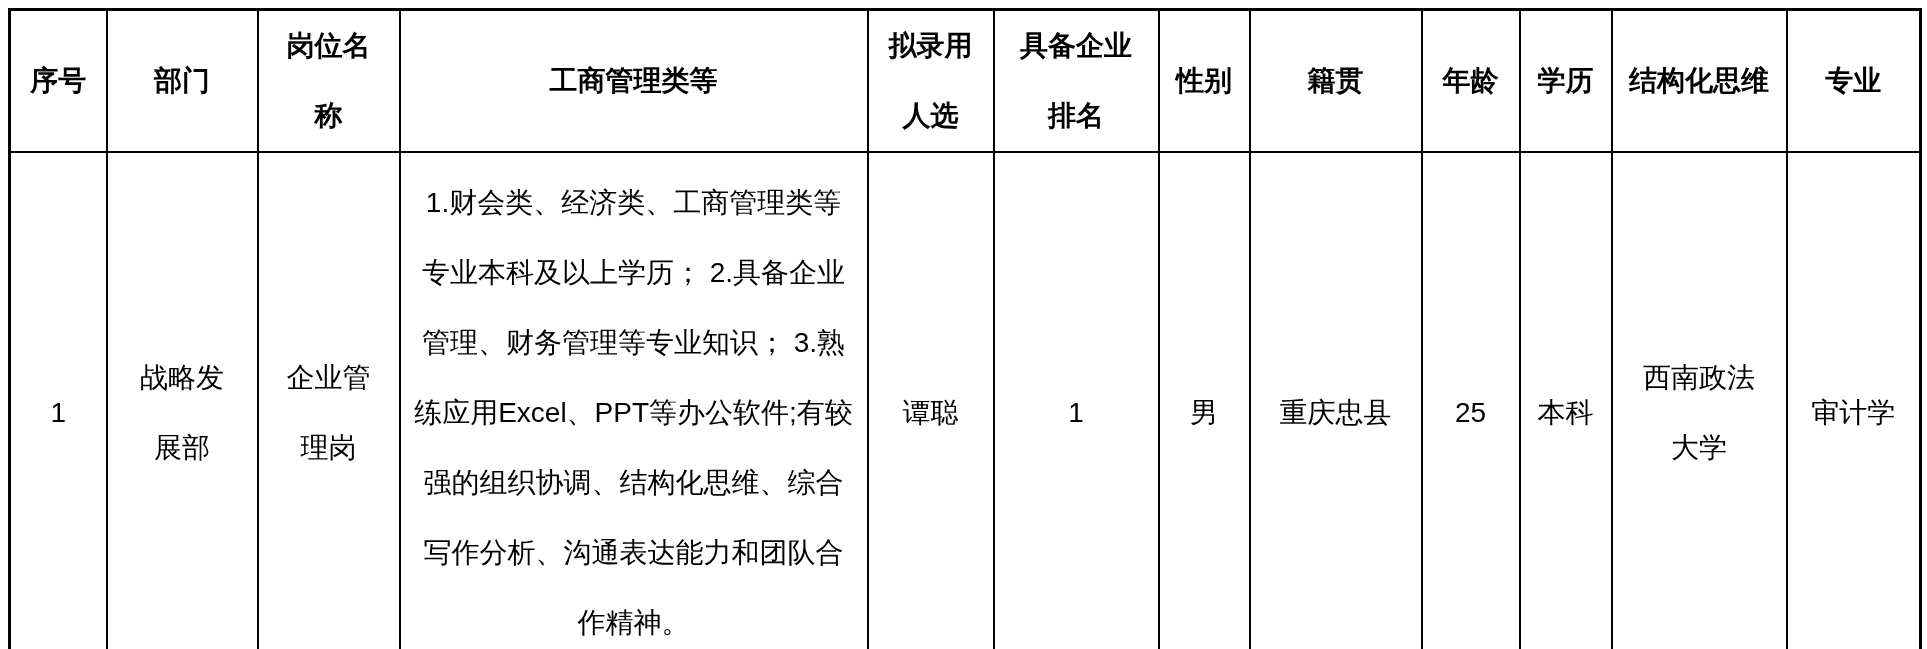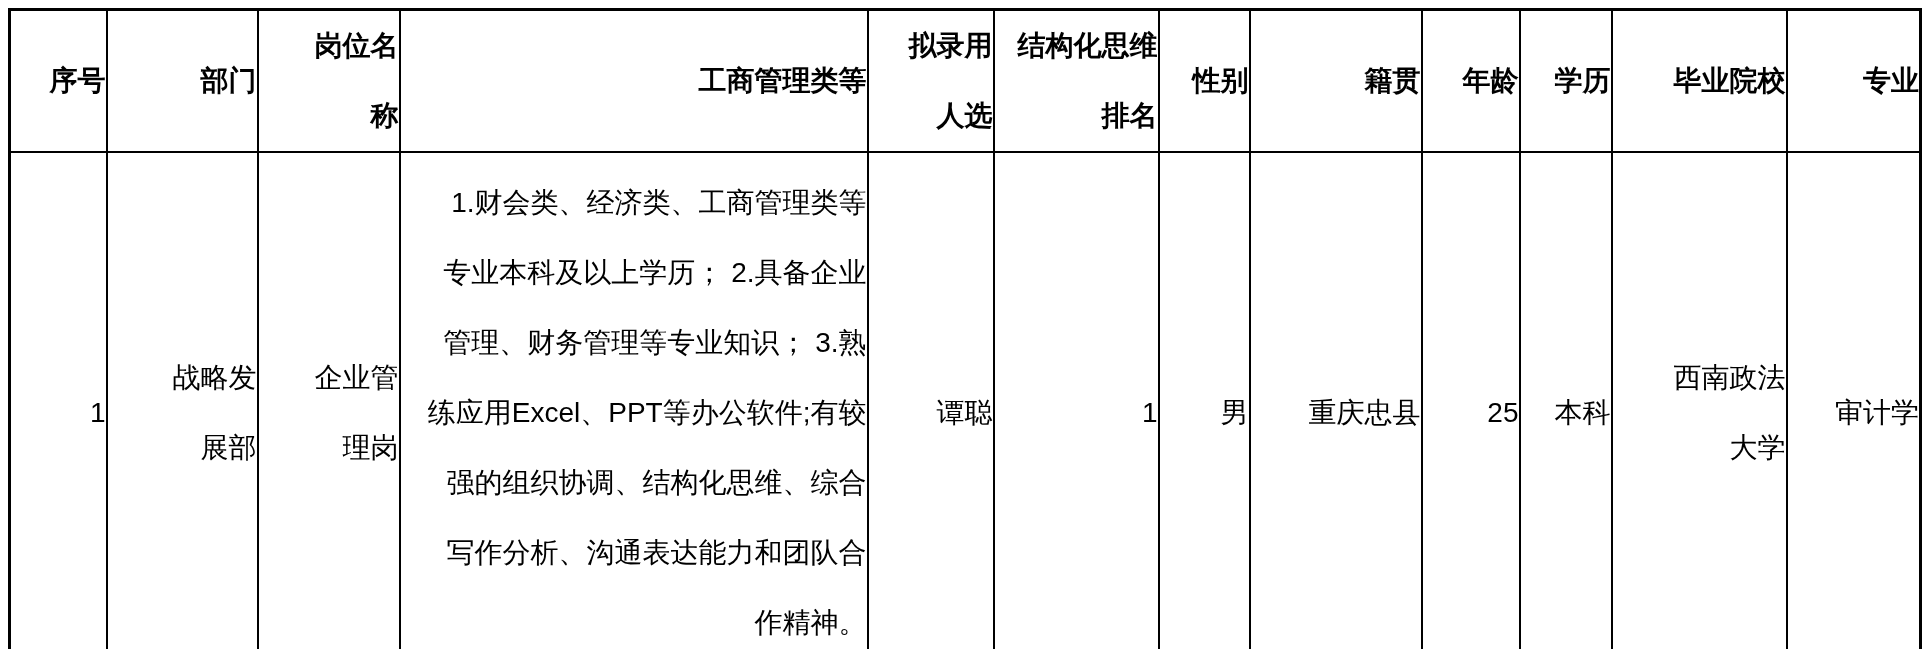"岗位名" table.doc-table th, table.doc-table td { text-align: right -> center }
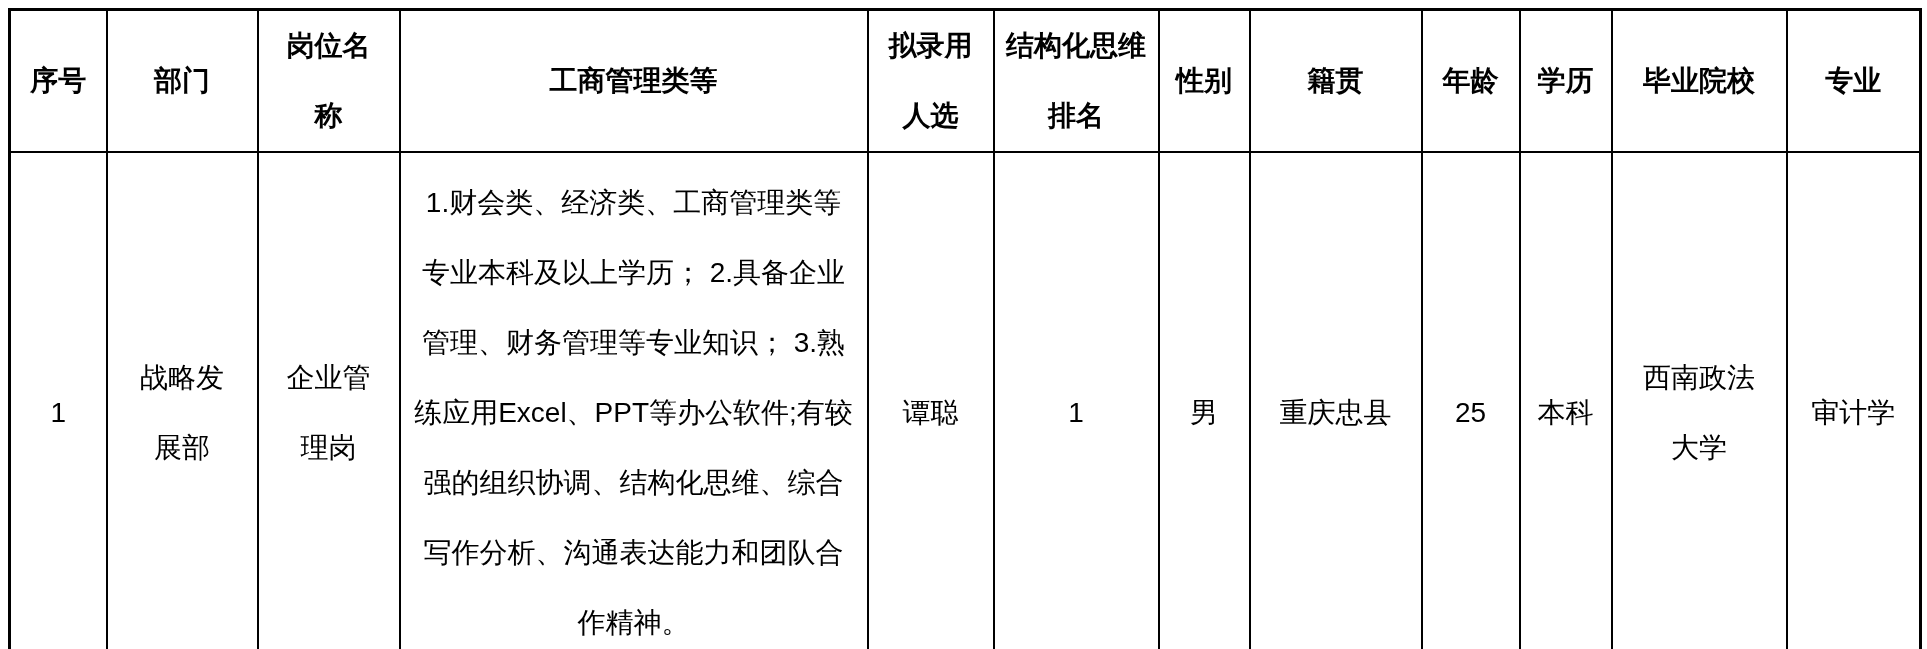"结构化思维" th { text: 结构化思维 -> 具备企业 }
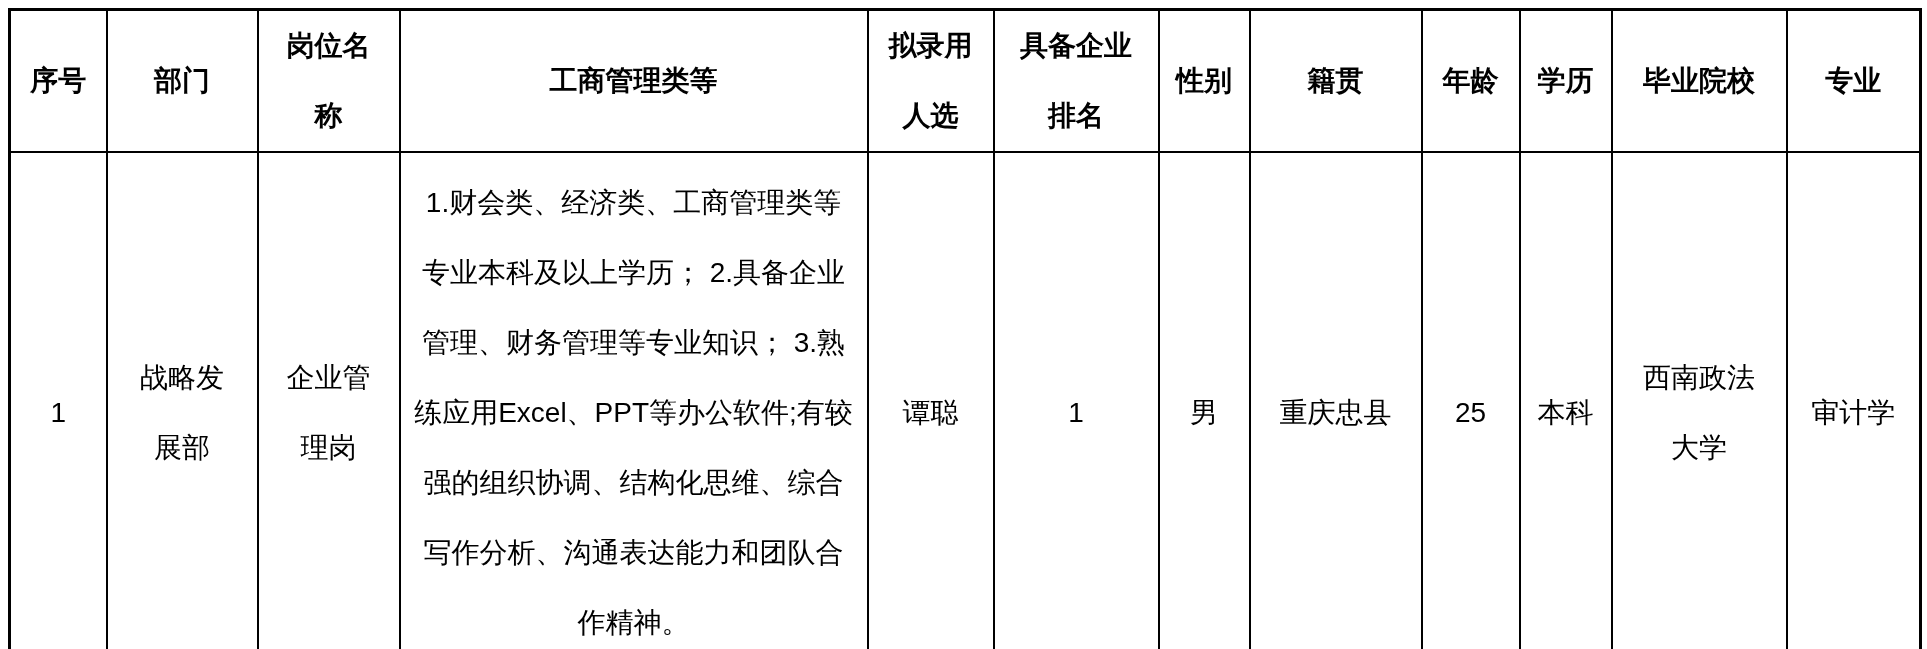"毕业院校" th { text: 毕业院校 -> 结构化思维 }
